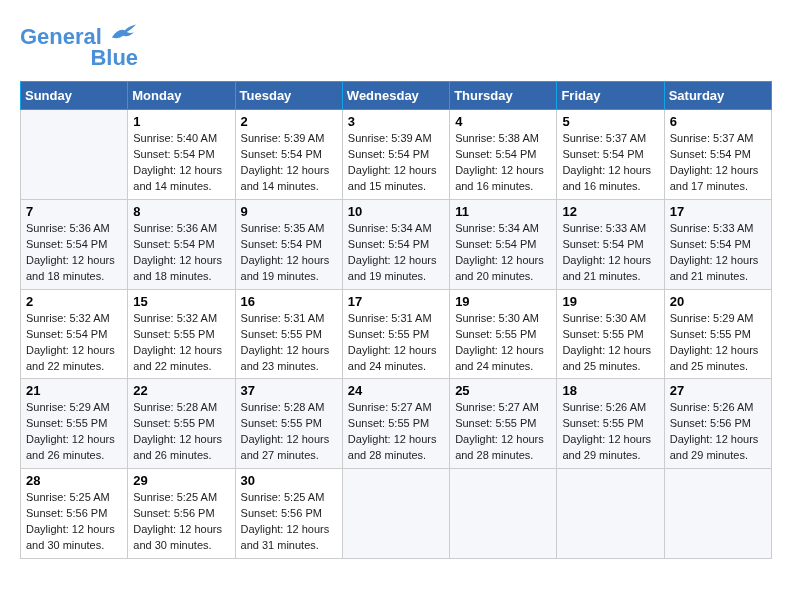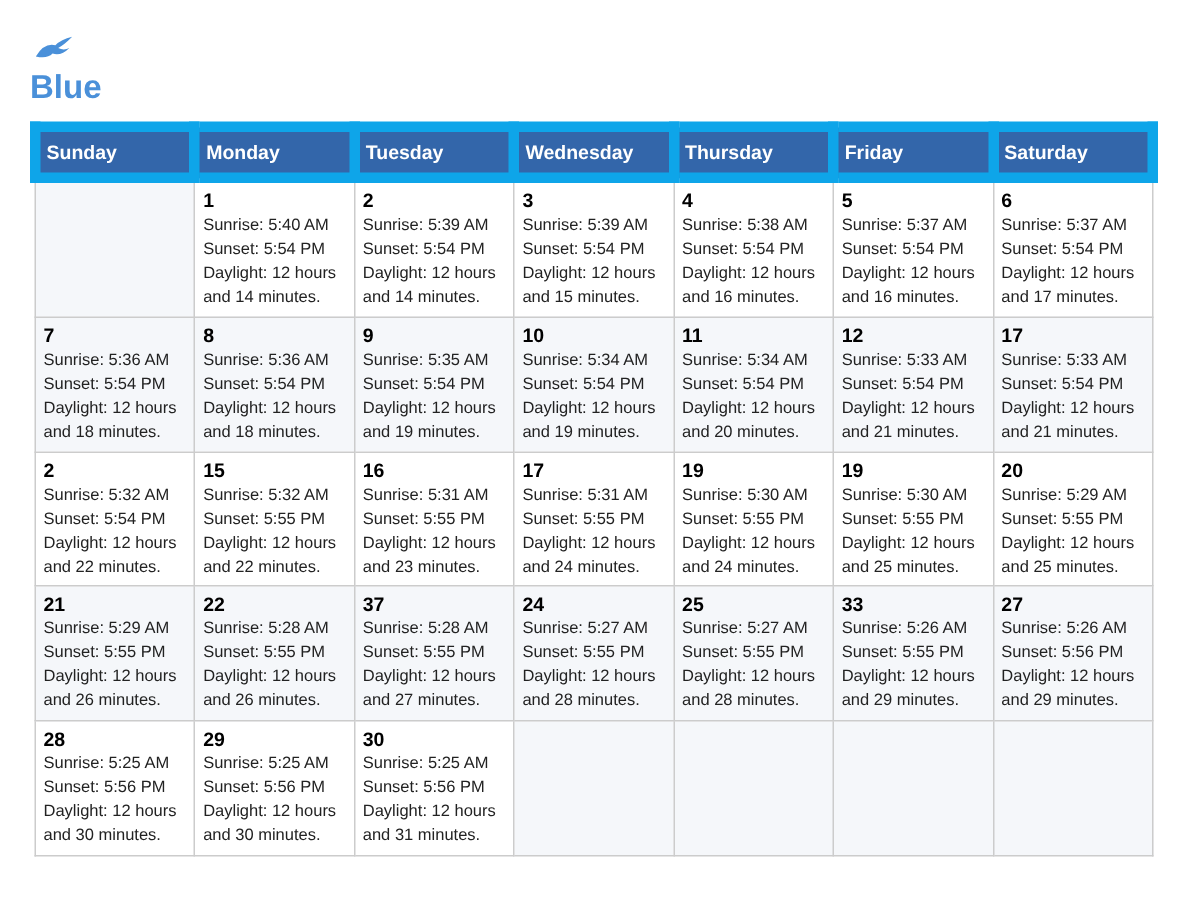"General" span { html: none -> <span>General</span> }
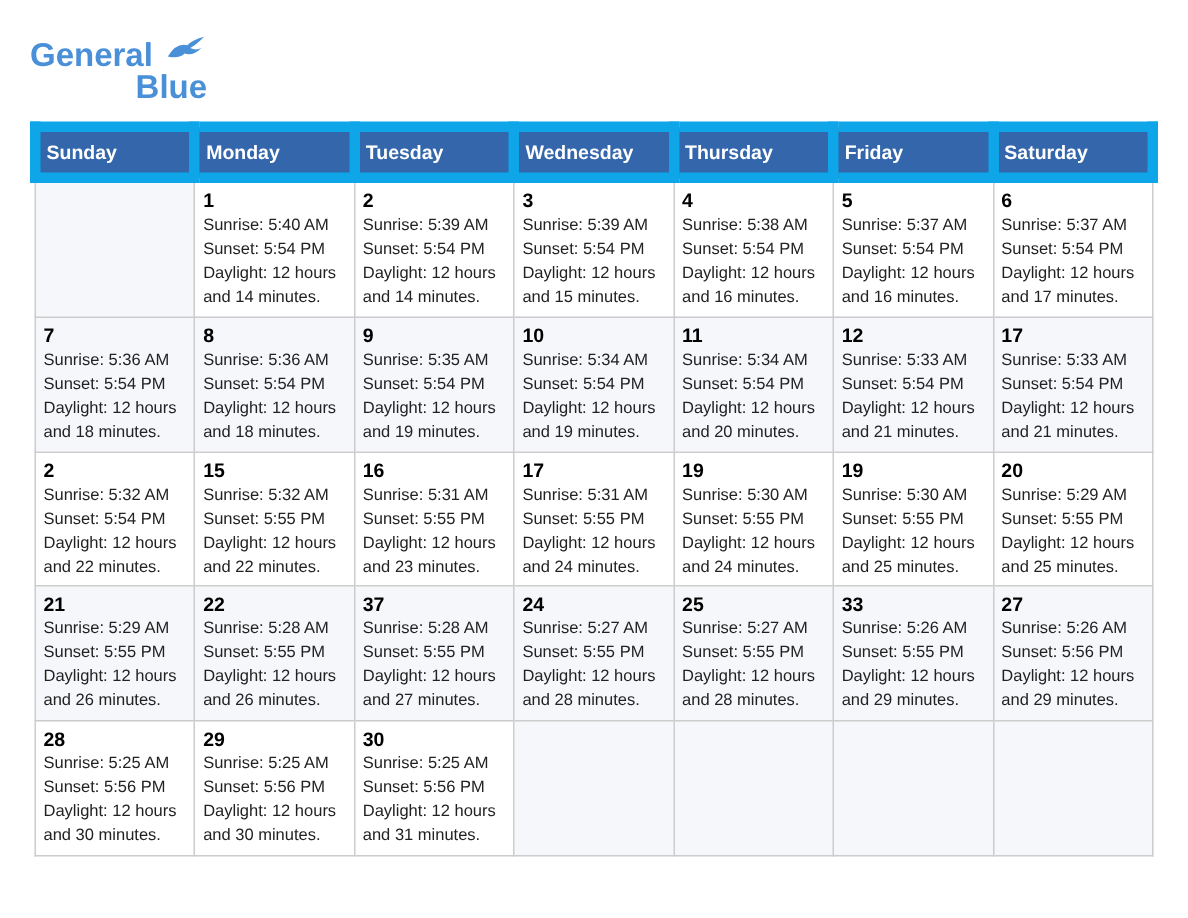"Sunday" thead tr th { border: 7px solid #0ea5e9 -> 1px solid #0ea5e9 }
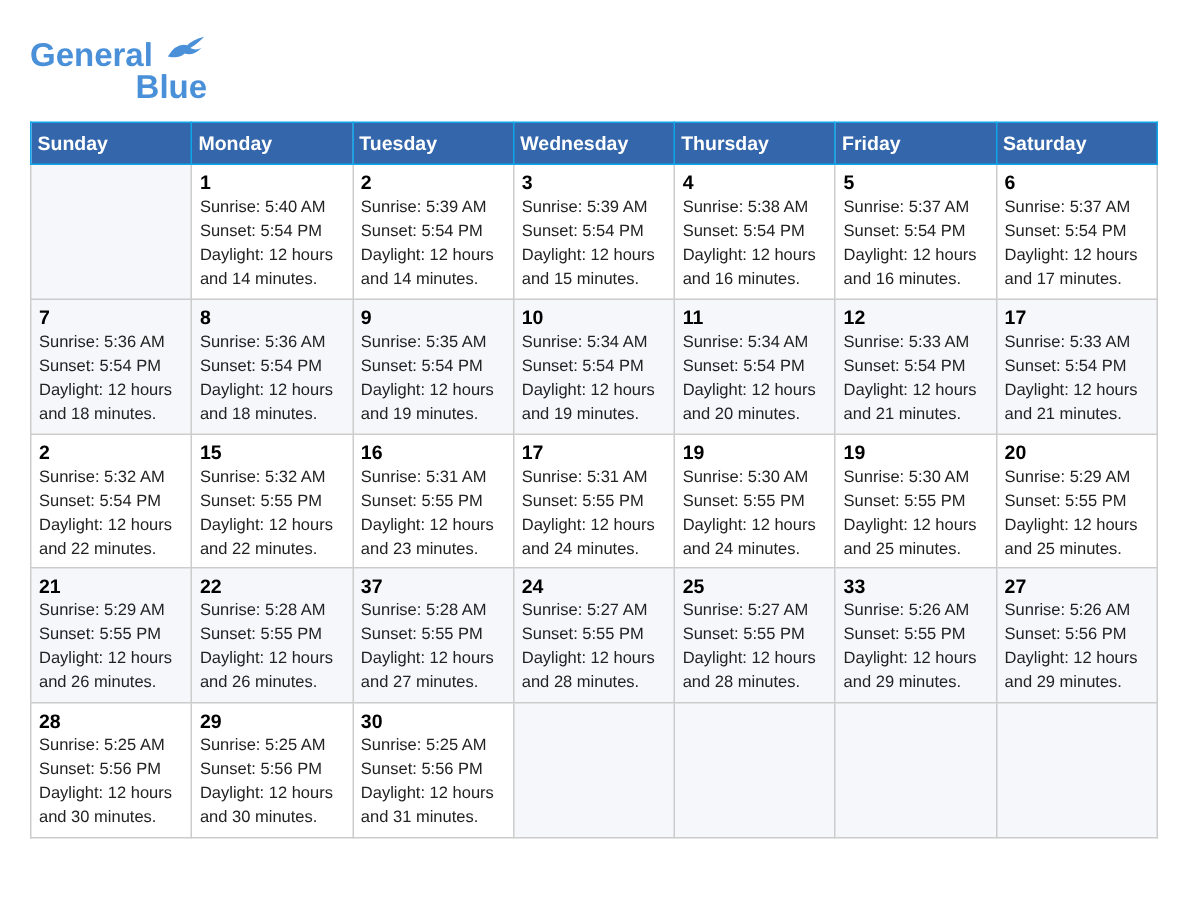"33" span.day-num { text: 33 -> 18 }
